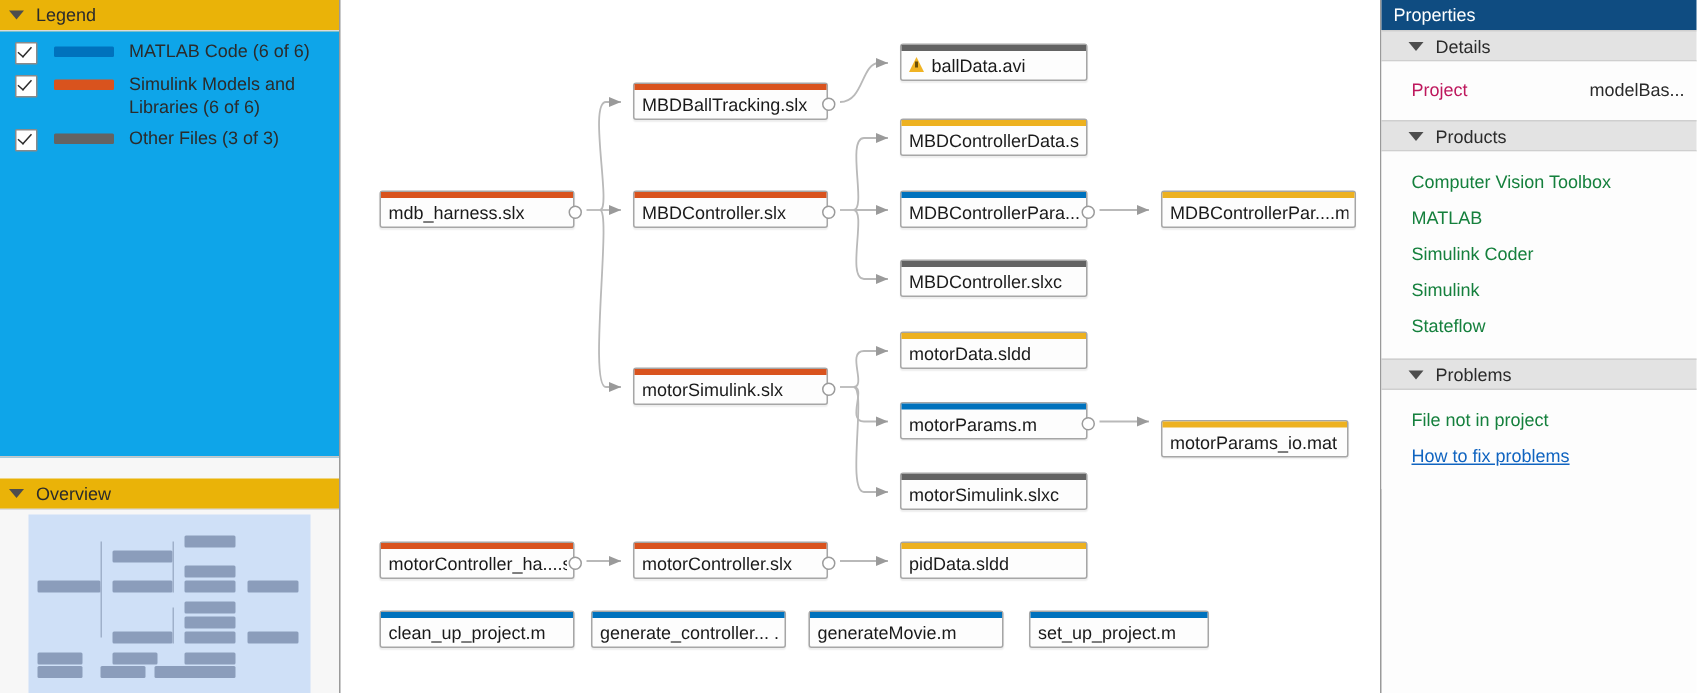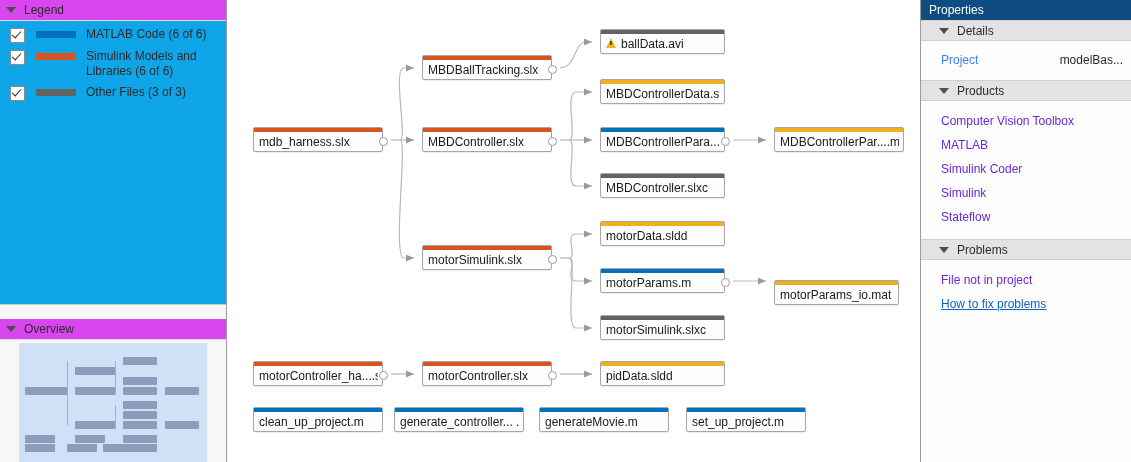"Legend" .section-header { background: #d946ef -> #eab308 }
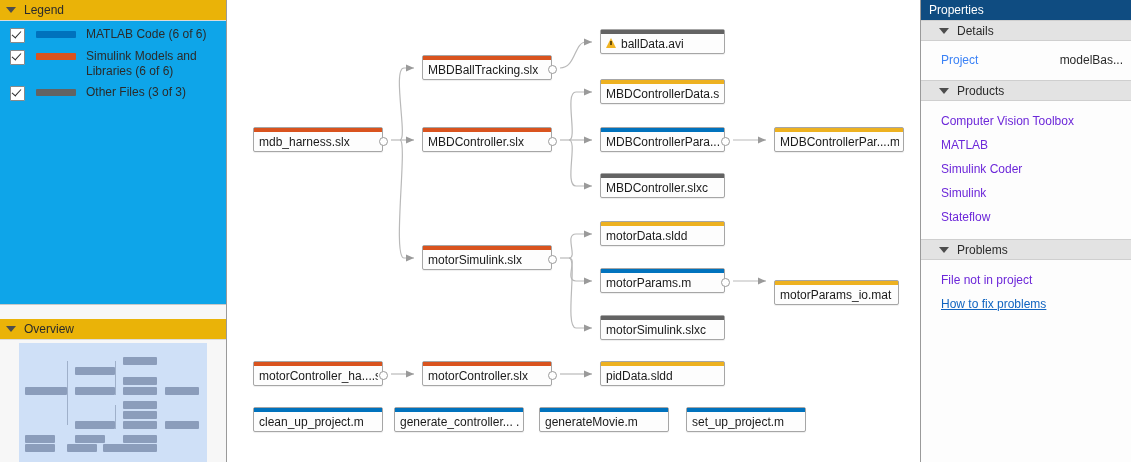"Project" .kv .k { color: #3b82f6 -> #be185d }
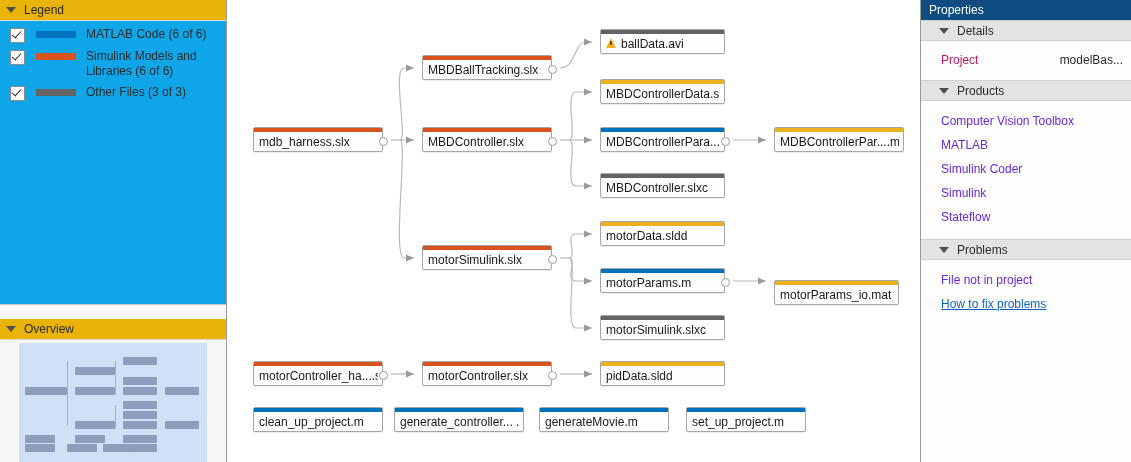"Computer Vision Toolbox" .p-item { color: #6d28d9 -> #15803d }
